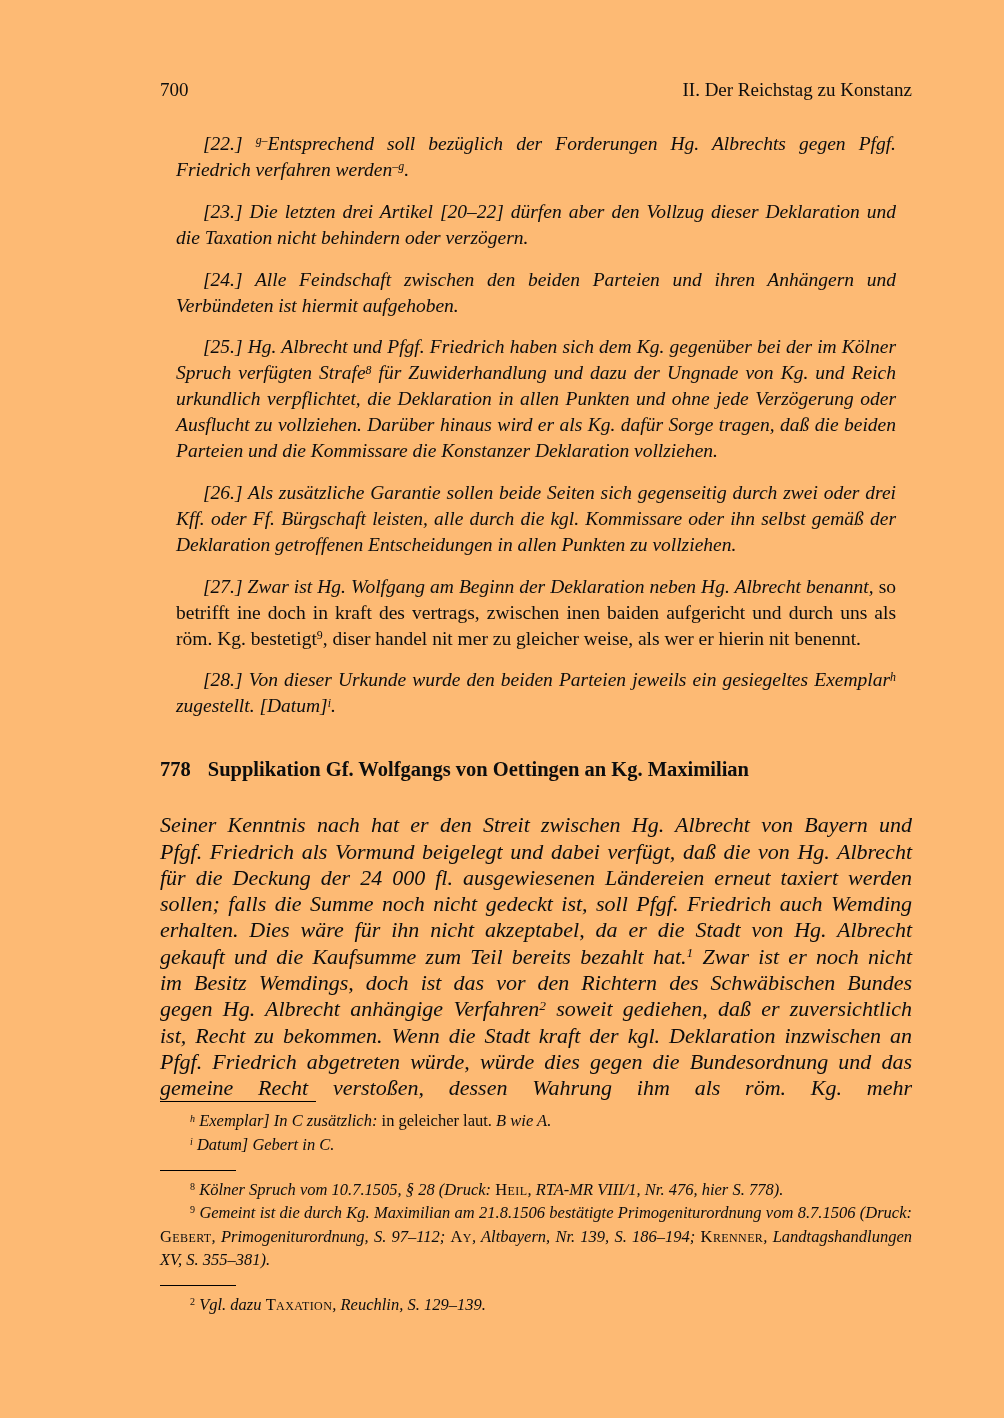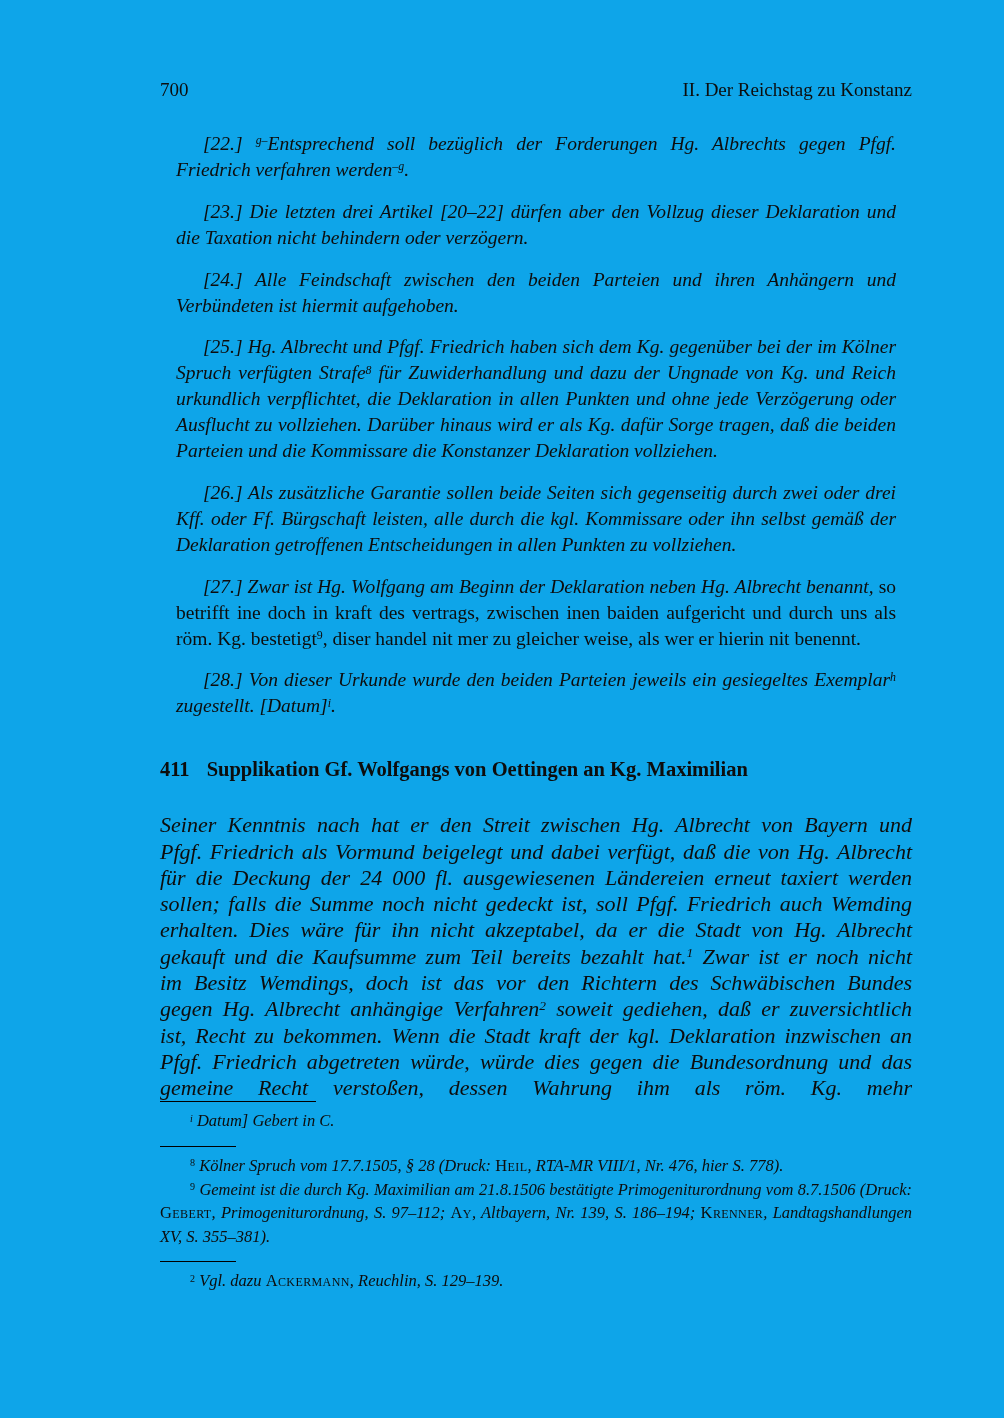"700" .page { background: #0ea5e9 -> #fdba74 }
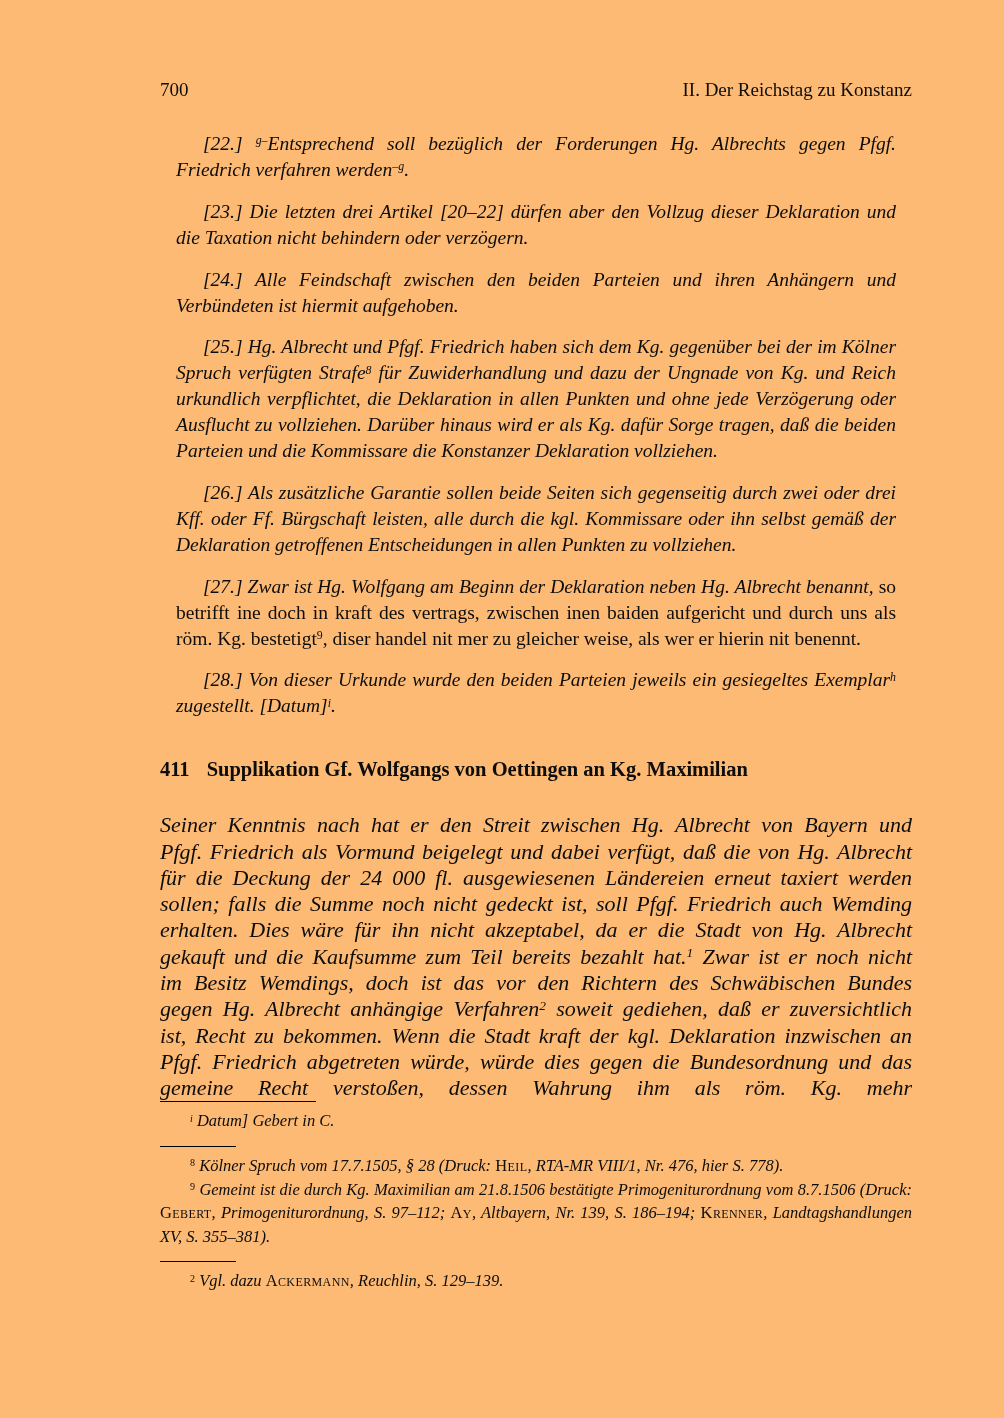"411" span.sec-num { text: 411 -> 778 }
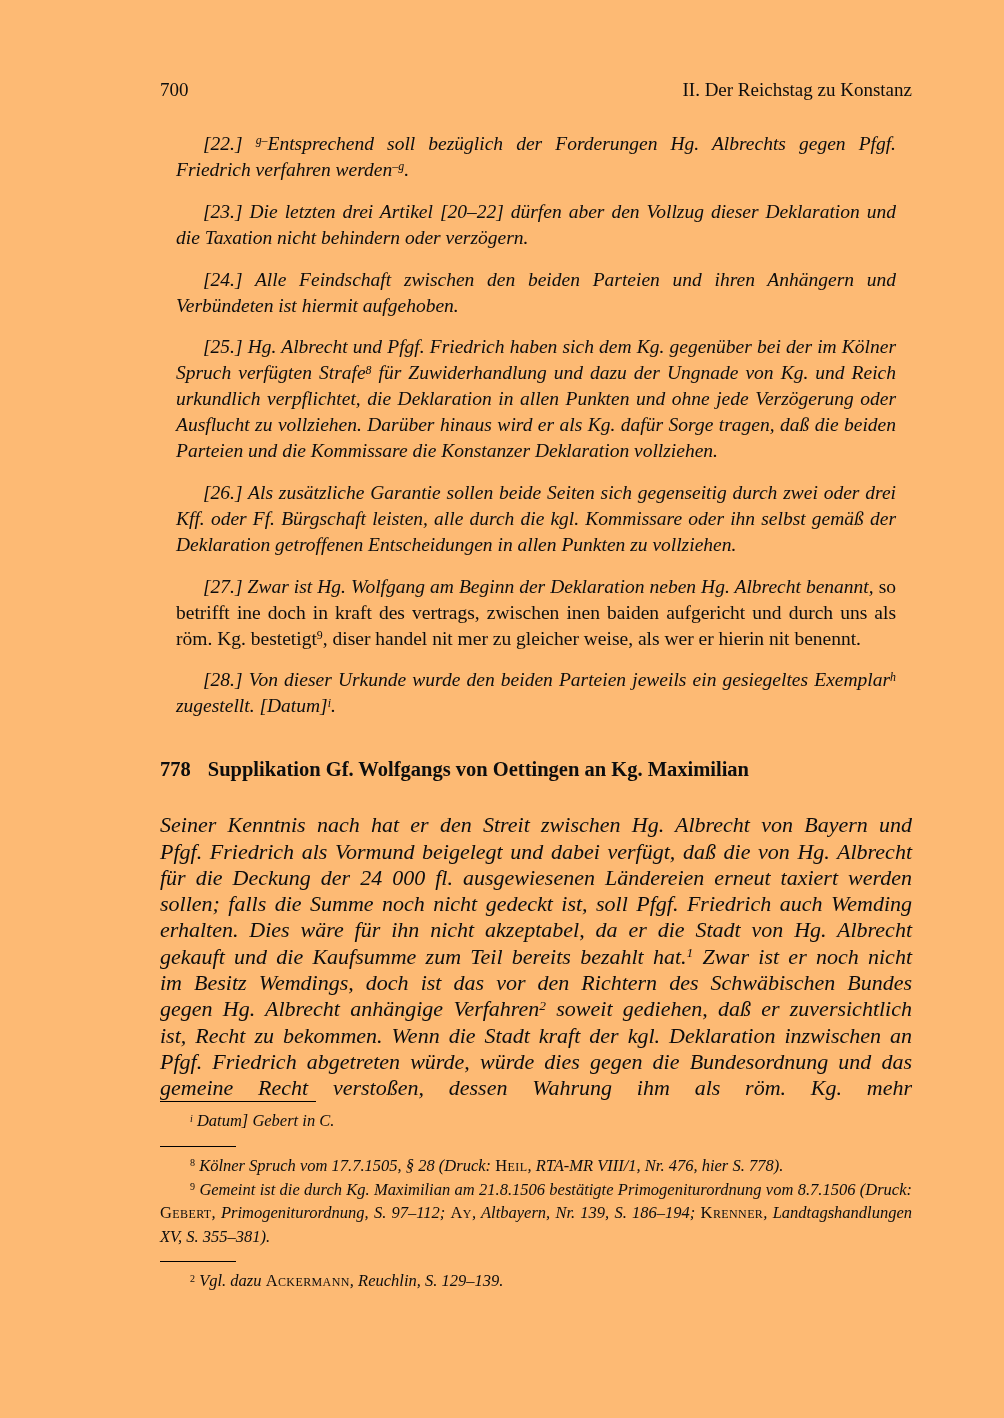"h Exemplar] In C zusätzlich:" p.fnote { html: none -> <p><span>h</span><span> Exemplar] In C zusätzlich:</span><span> in geleicher laut. </span><span>B wie A.</span></p> }
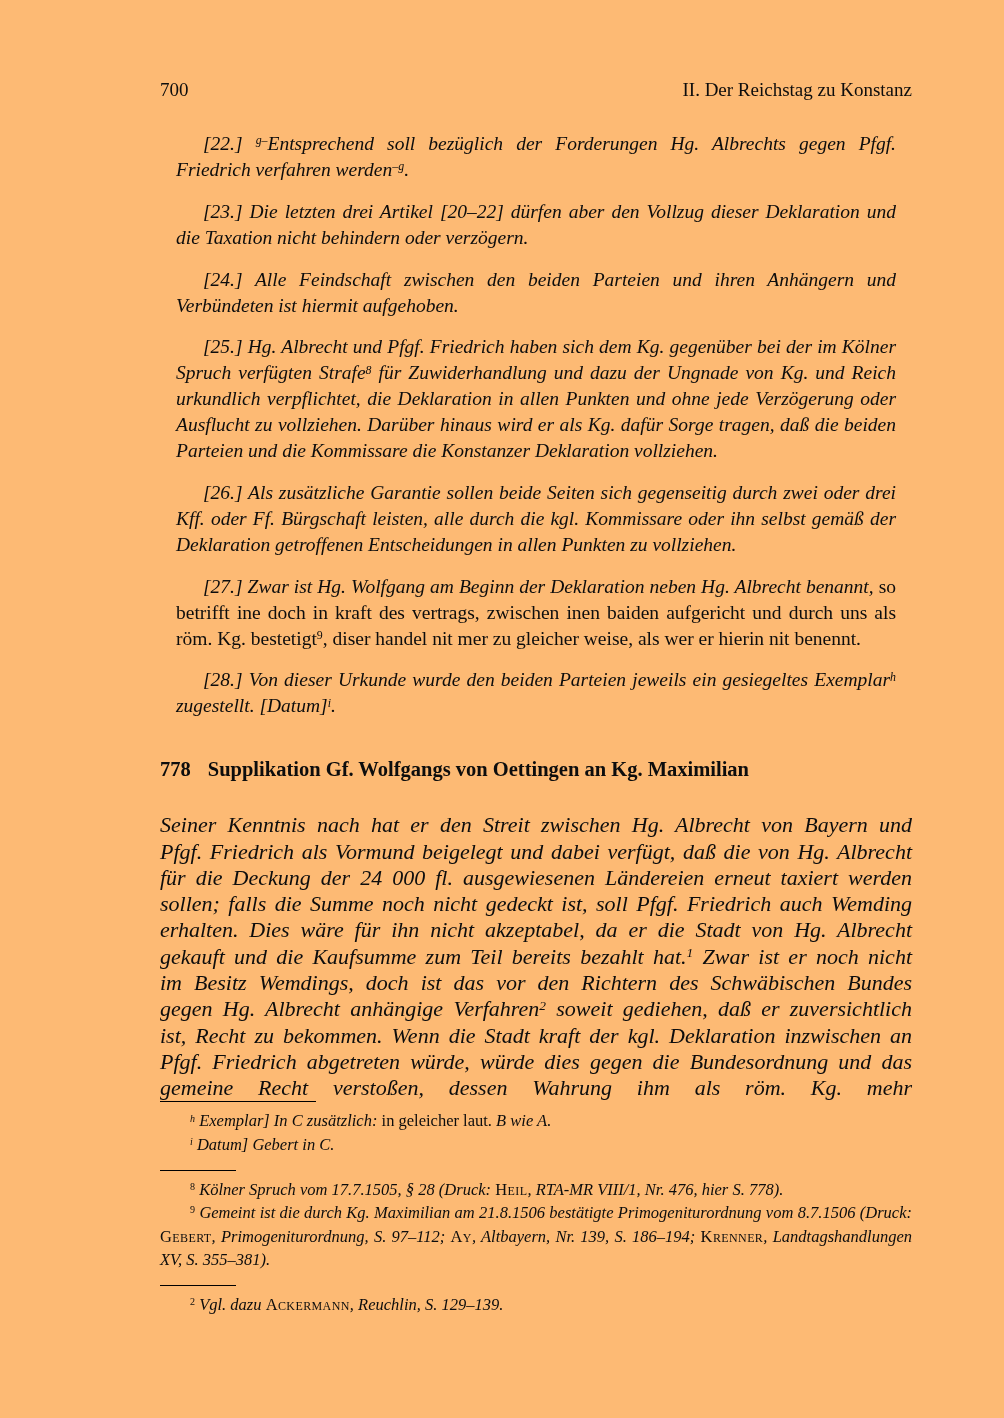"Kölner Spruch vom 17.7.1505, §" span.s-i { text: 17.7.1505 -> 10.7.1505 }
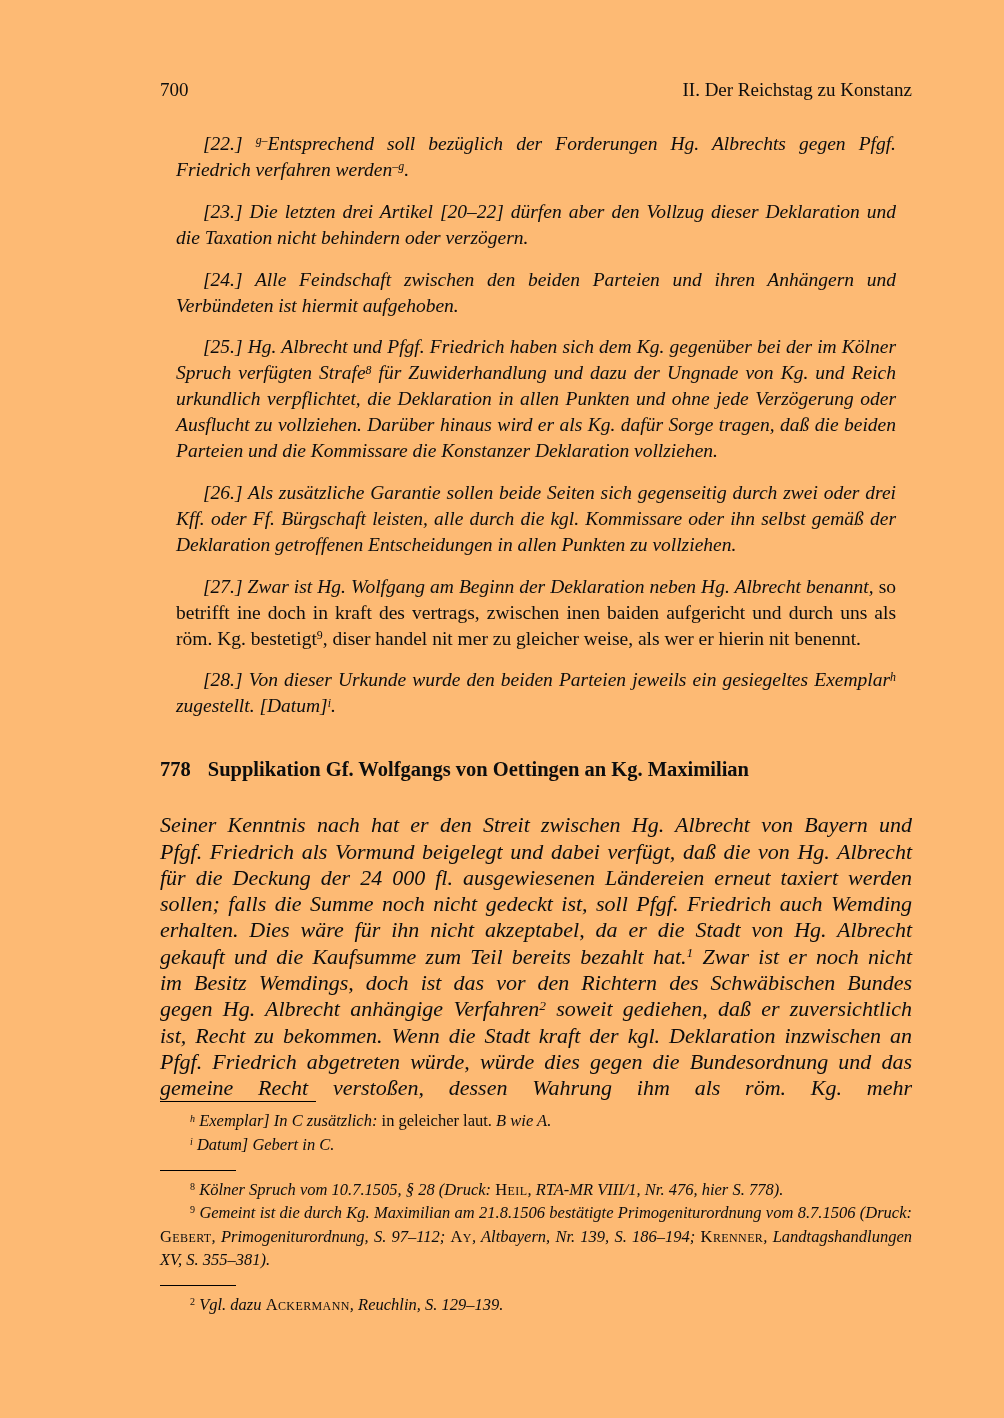"Ackermann" span.s-sc { text: Ackermann -> Taxation }
